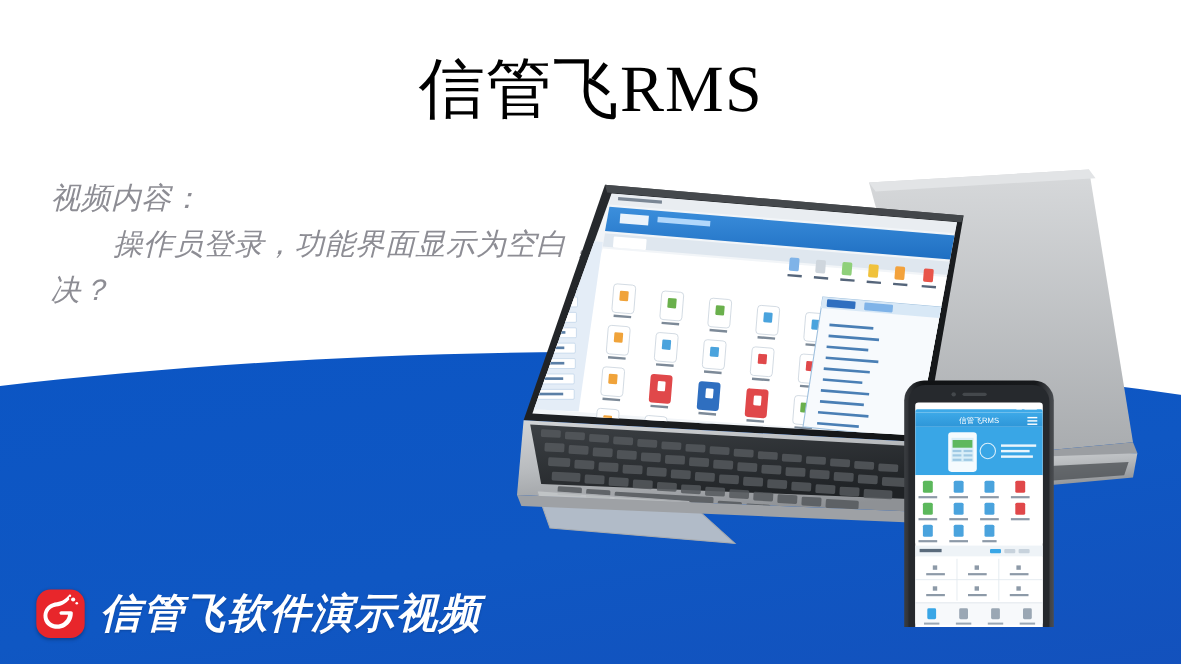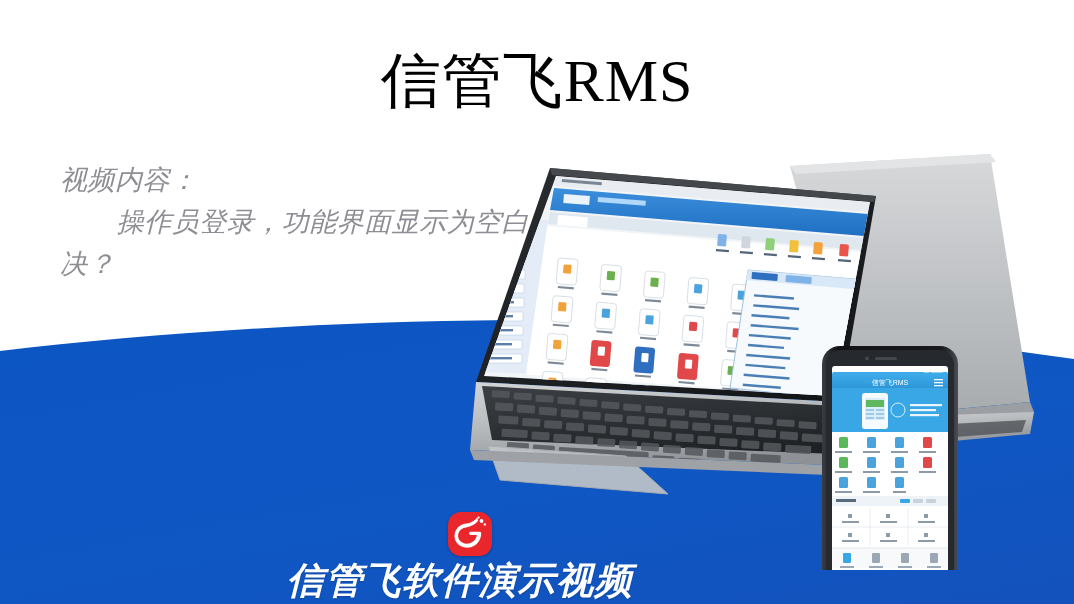"视频内容：" .copy { left: 60px -> 46px }
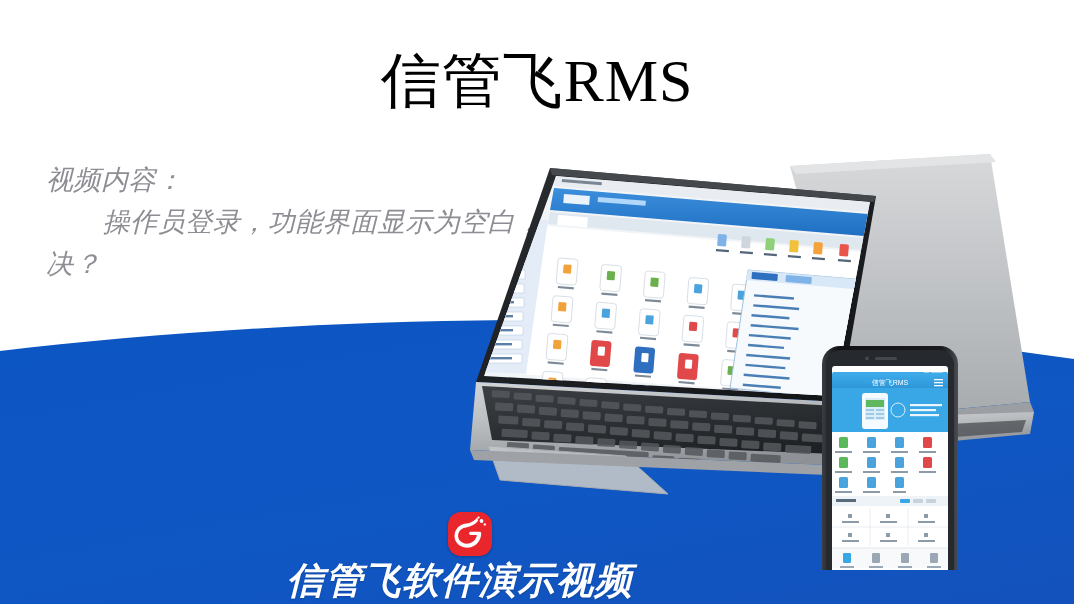"信管飞软件演示视频" .banner { flex-direction: column -> none }
